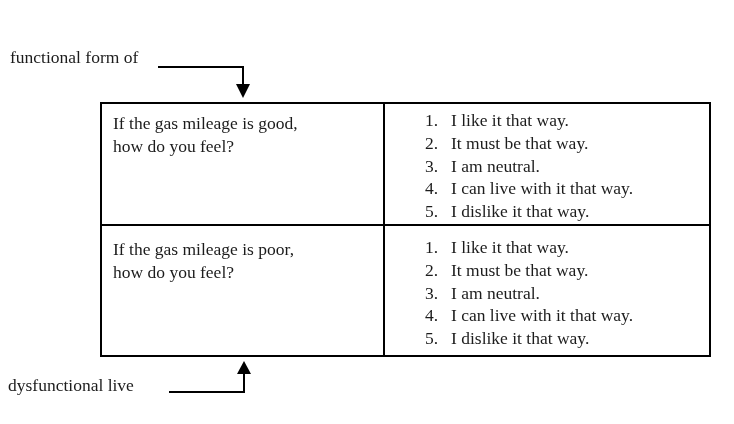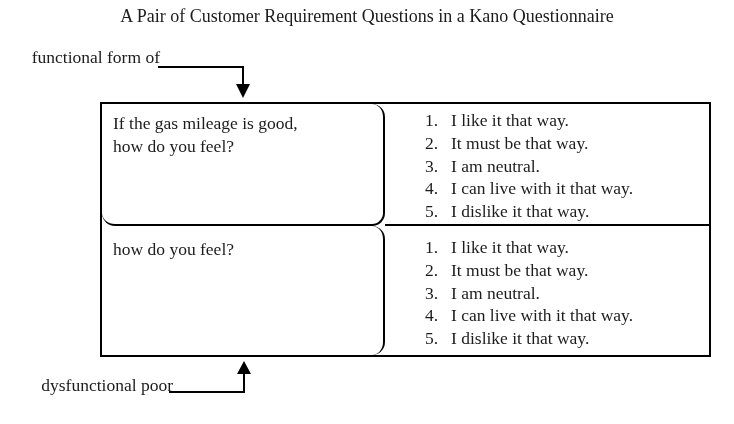"A Pair of Customer Requirement" div.title { html: <div>A Pair of Customer Requirement Questions in a Kano Questionnaire</div> -> none }
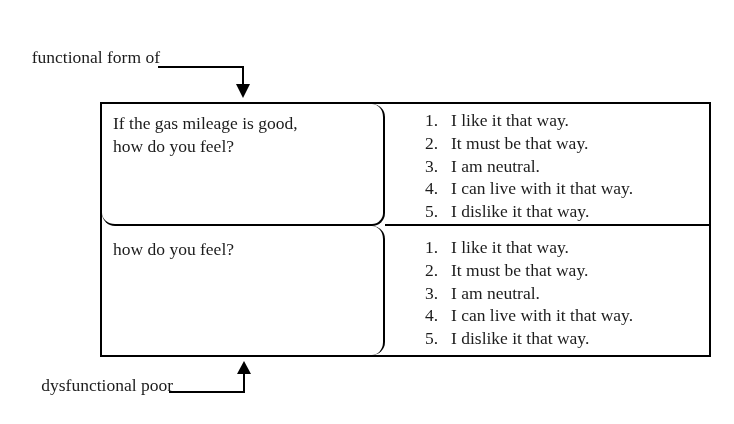"functional form of" .side-label { text-align: right -> left }
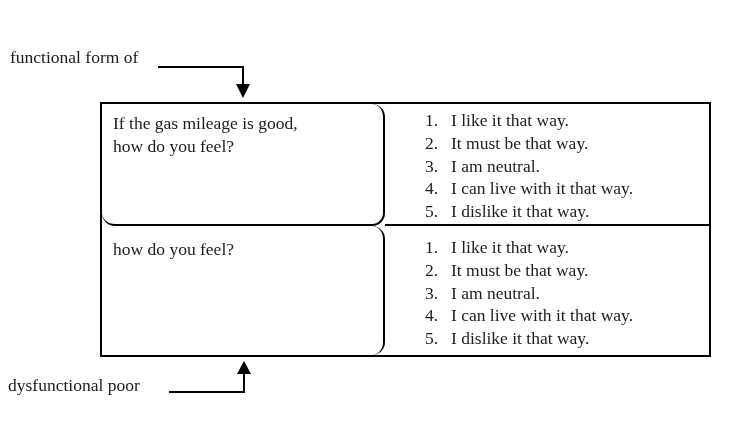"If the gas mileage is" .cell.q { border-radius: 13px -> none }
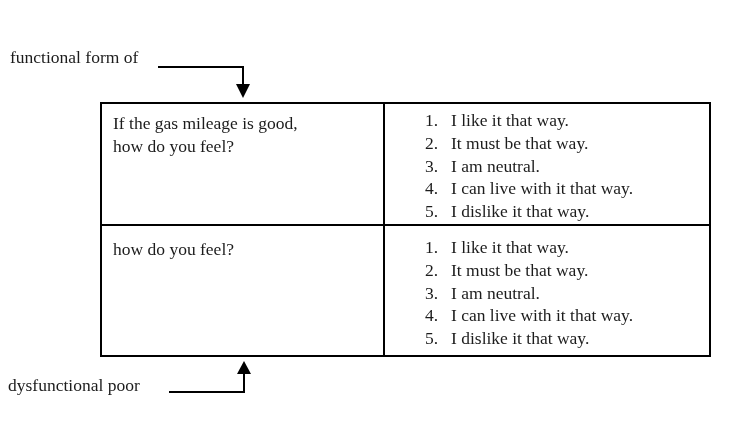"If the gas mileage is poor," div { html: none -> <div>If the gas mileage is poor,</div> }
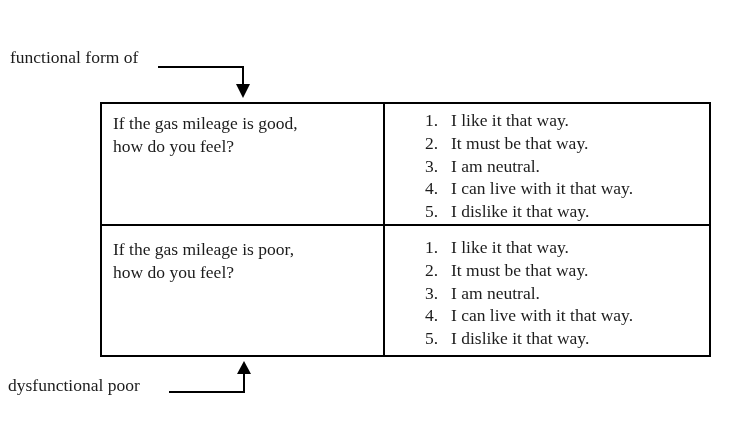"dysfunctional poor" div { text: poor -> live }
